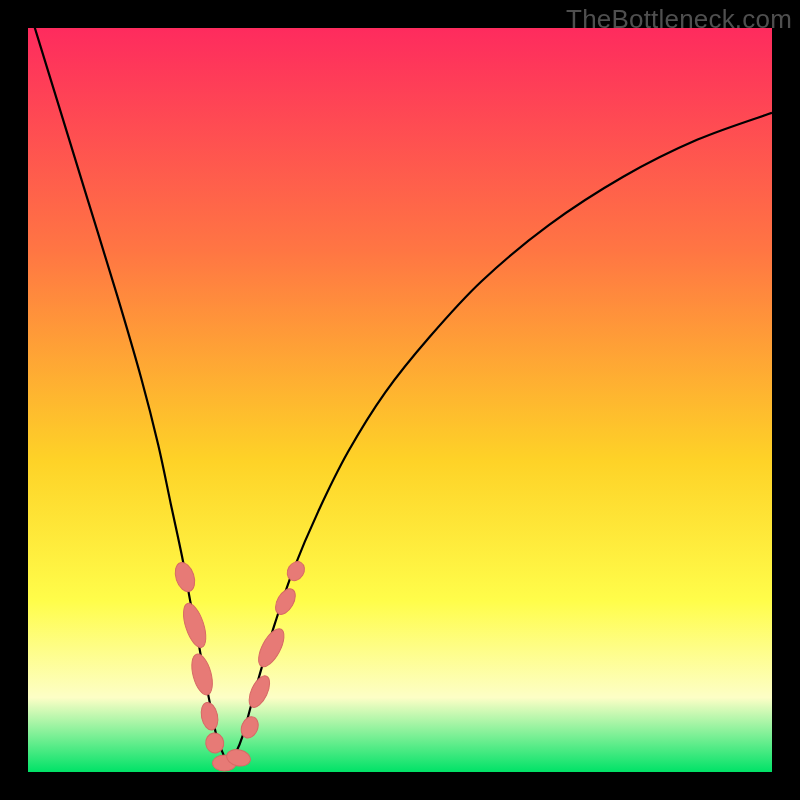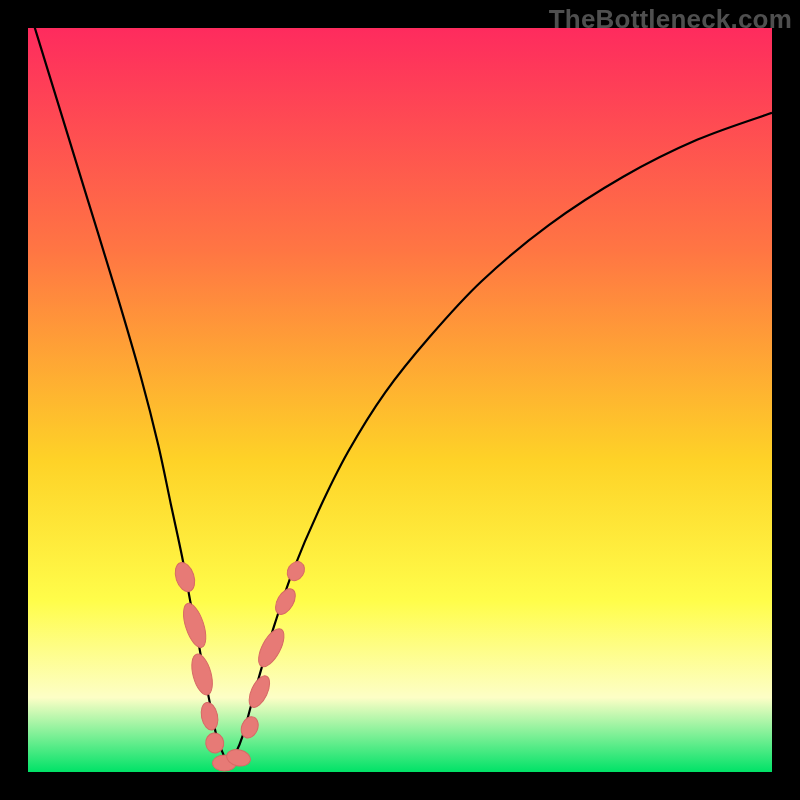"TheBottleneck.com" .watermark { font-weight: 700 -> 400 }
